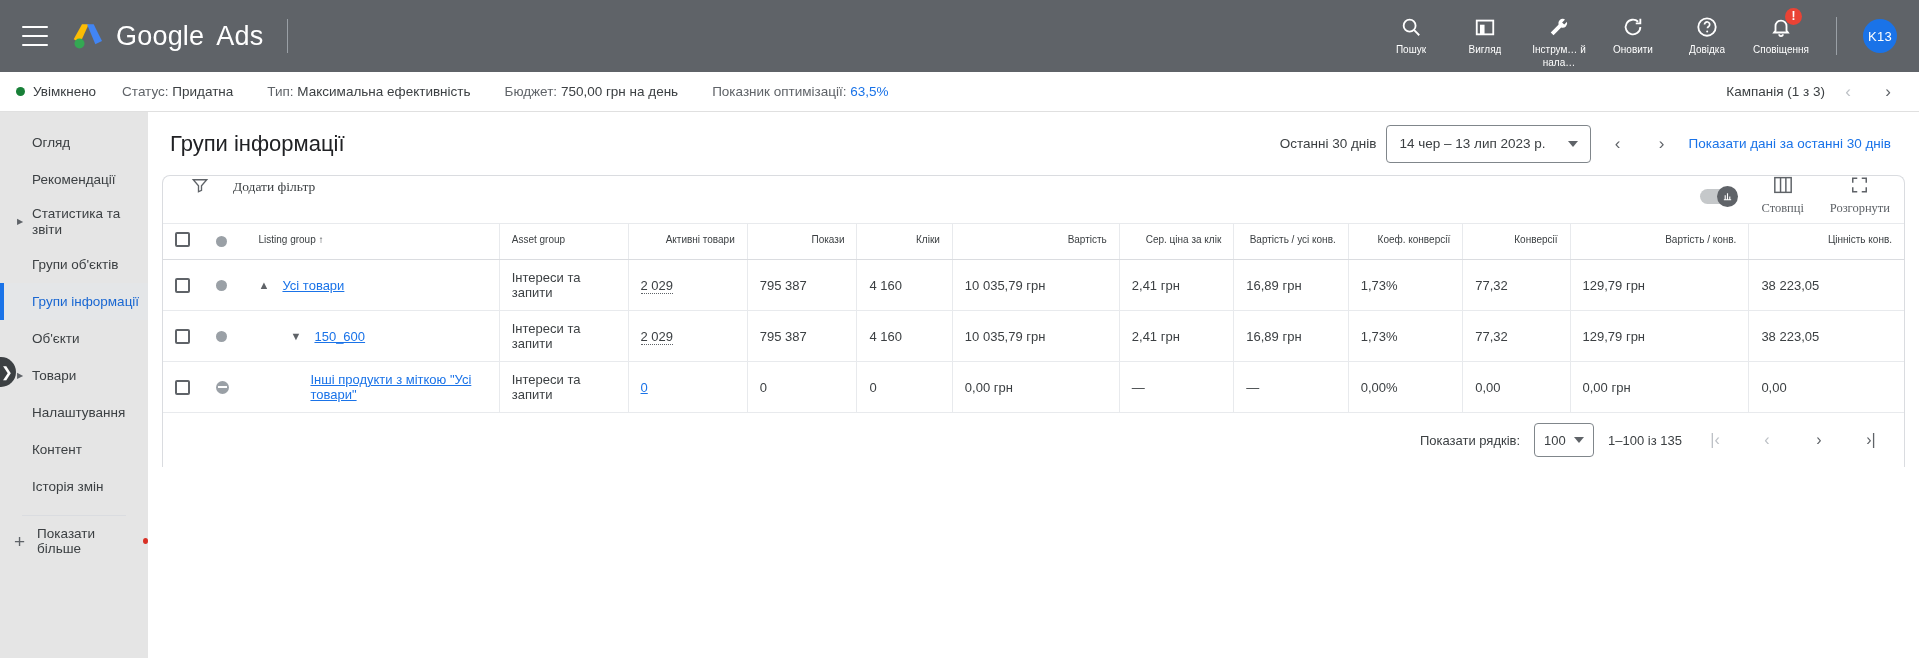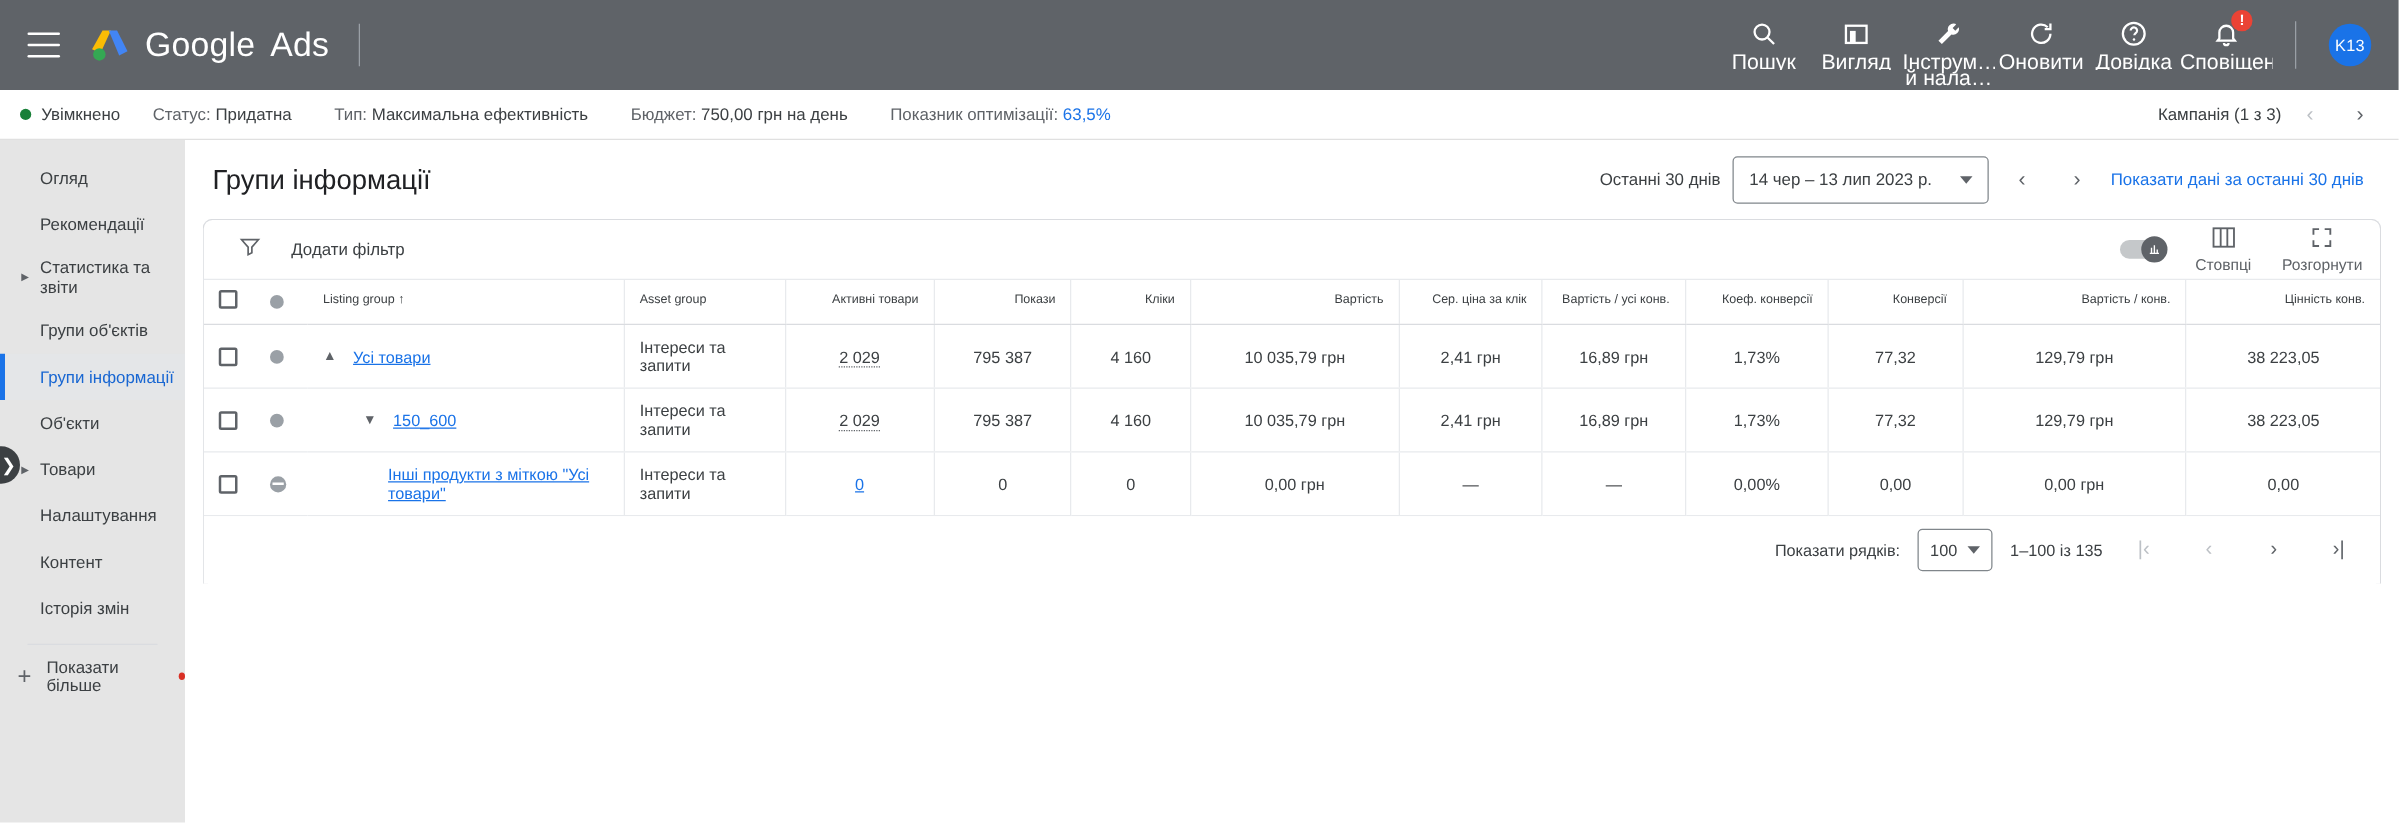"Пошук" .navitem .lbl { font-size: 17px -> 10px }
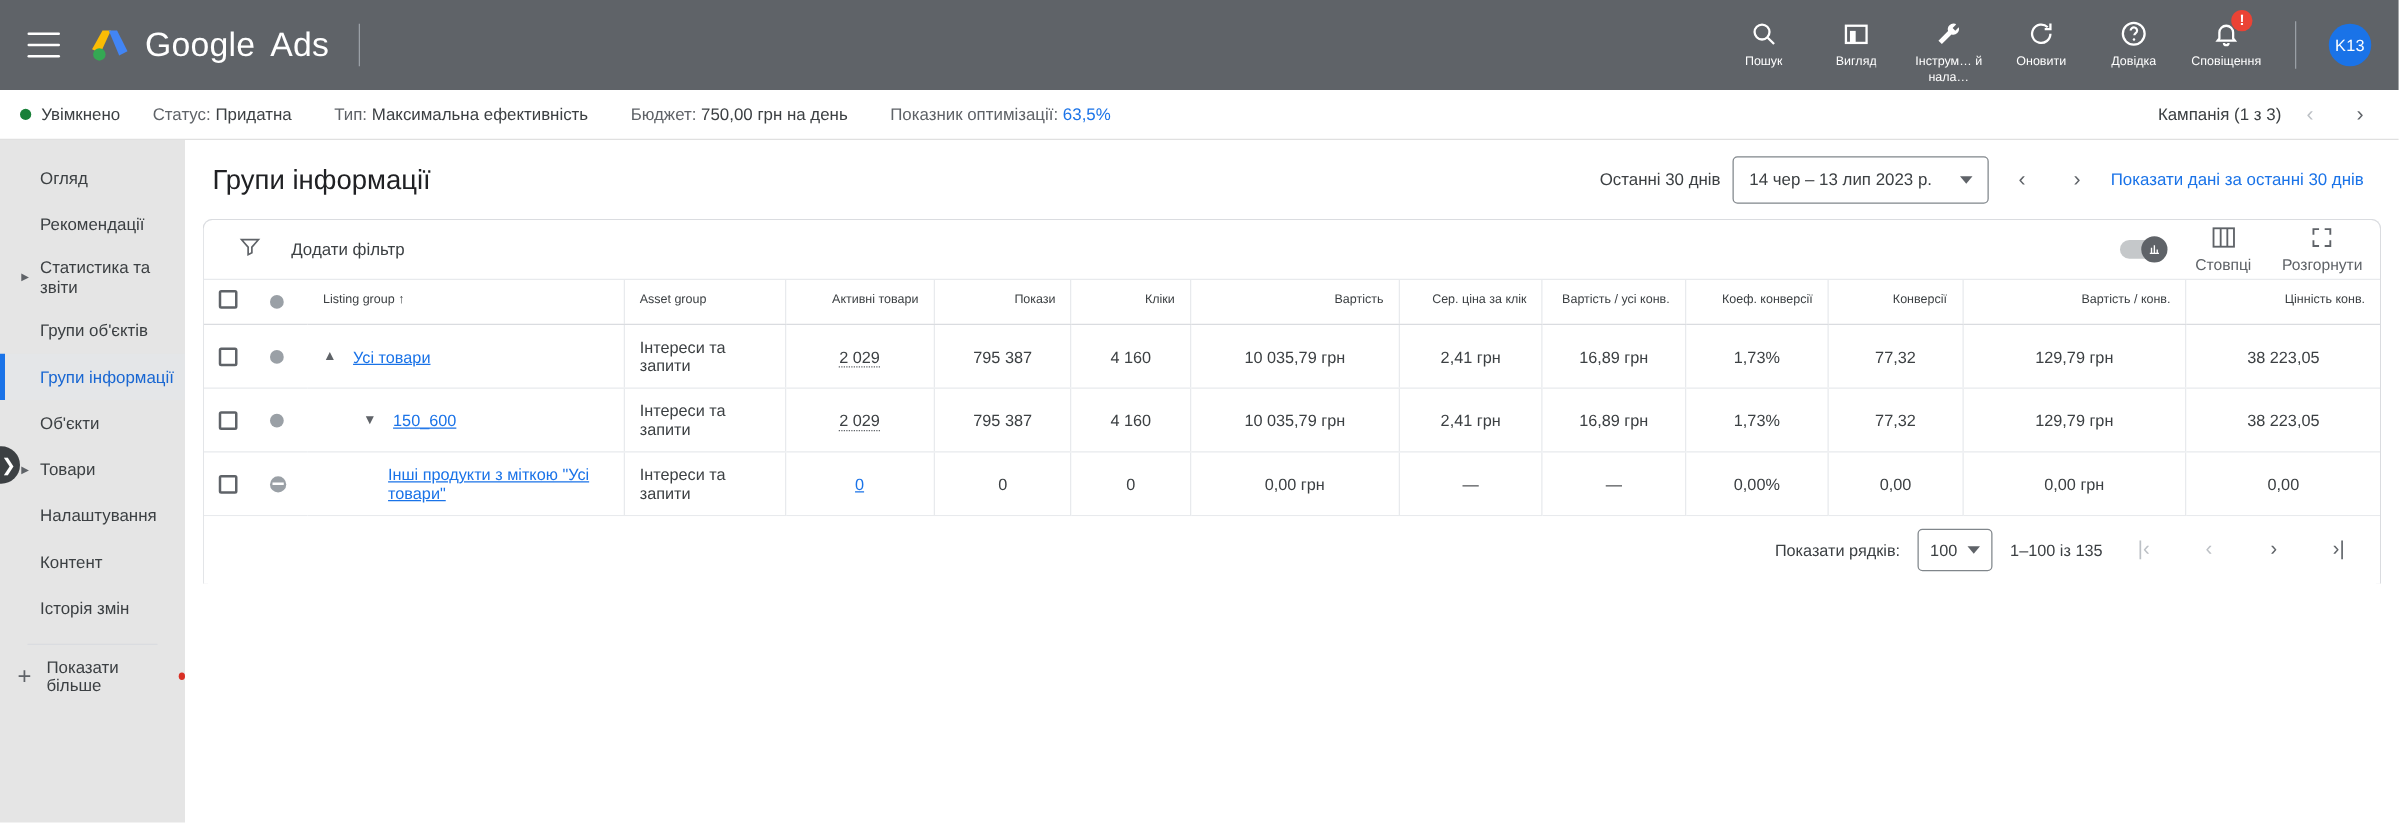"Додати фільтр" .toolbar { align-items: center -> flex-start; font-family: none -> Liberation Serif, serif }
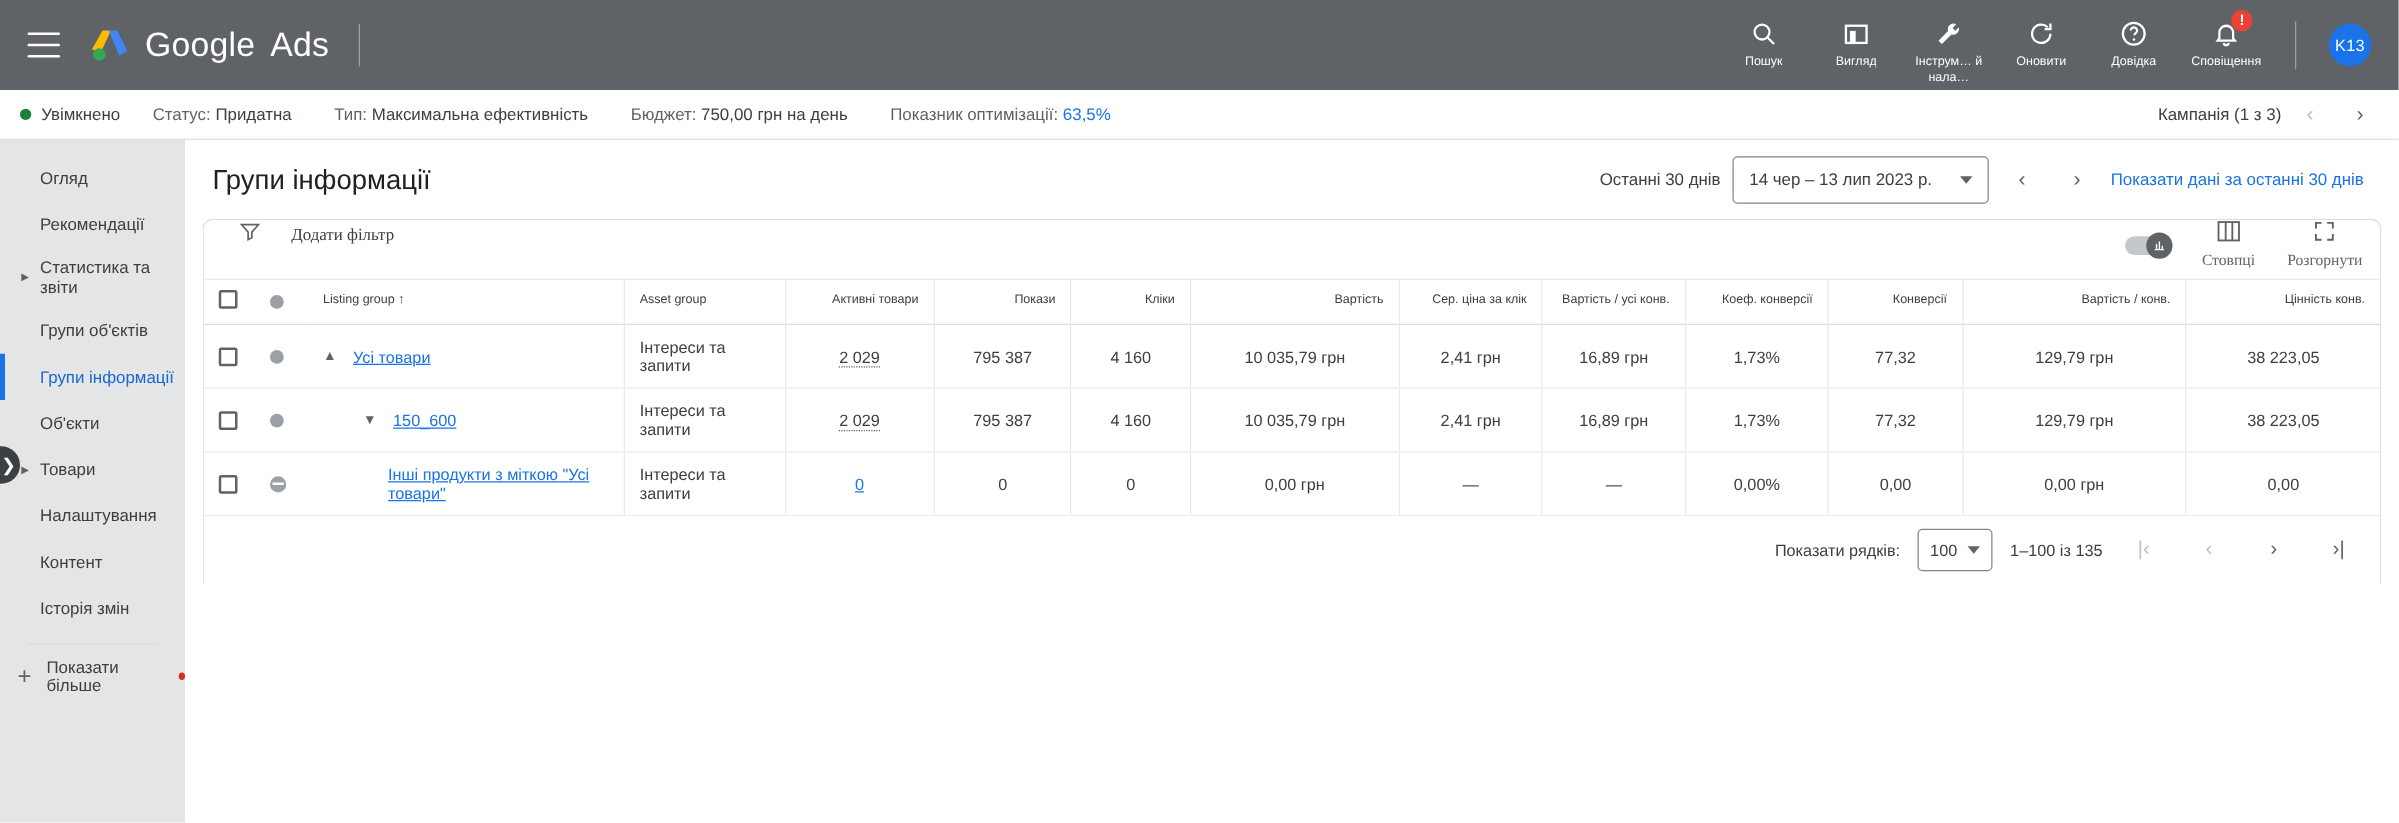"2 029" tbody td.num { text-align: center -> left }
